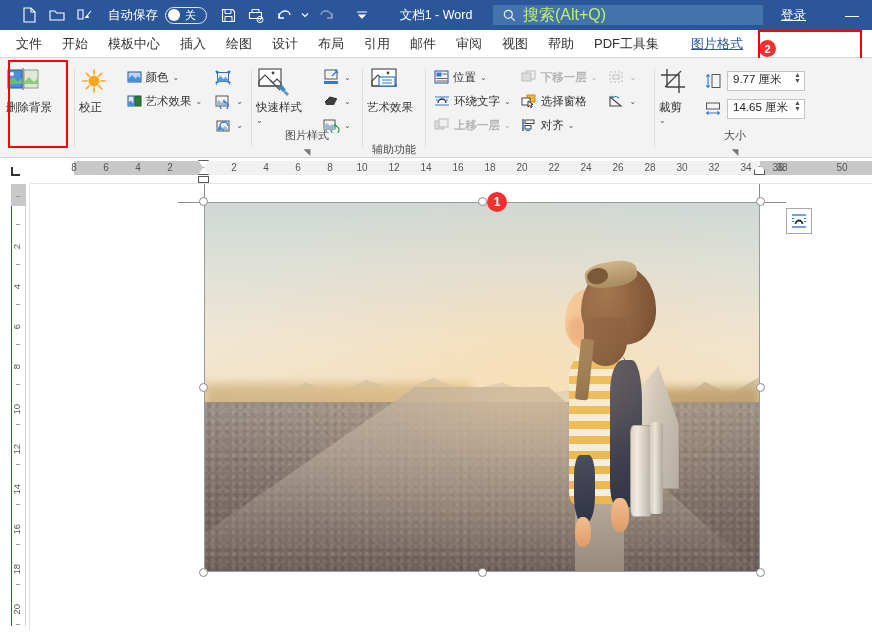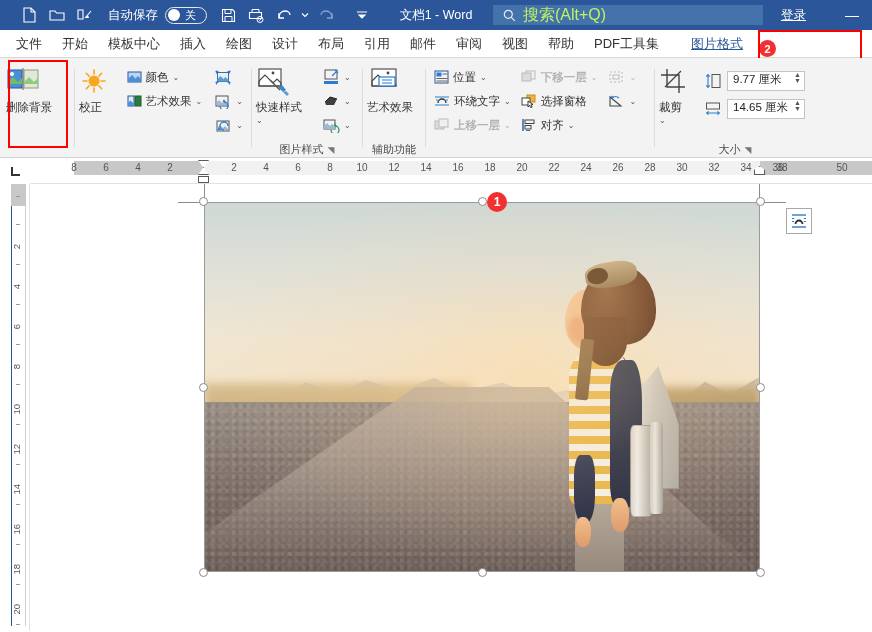"图片样式" .grp-title { flex-direction: none -> column; justify-content: center -> flex-end }
